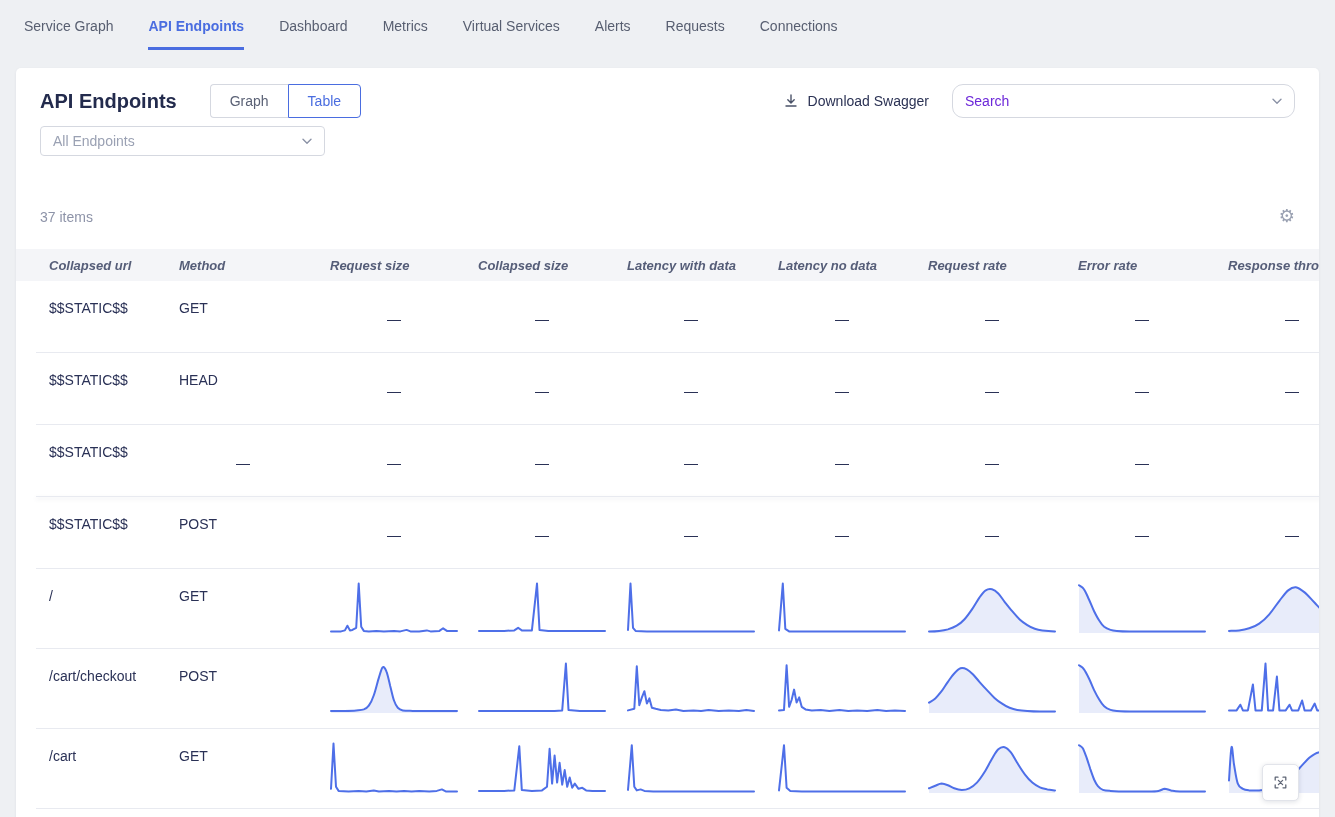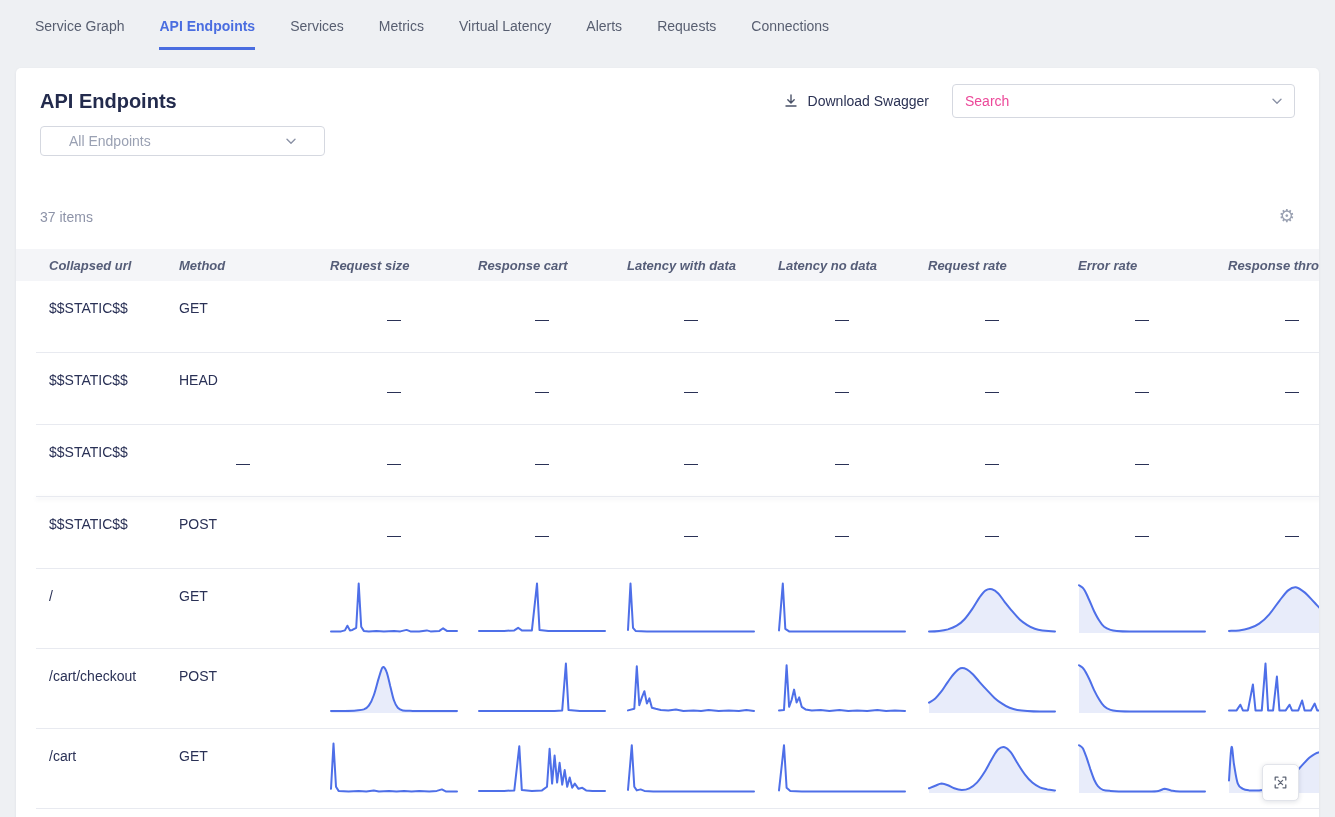"Service Graph" nav { padding: 16px 20px 0 35px -> 16px 20px 0 24px }
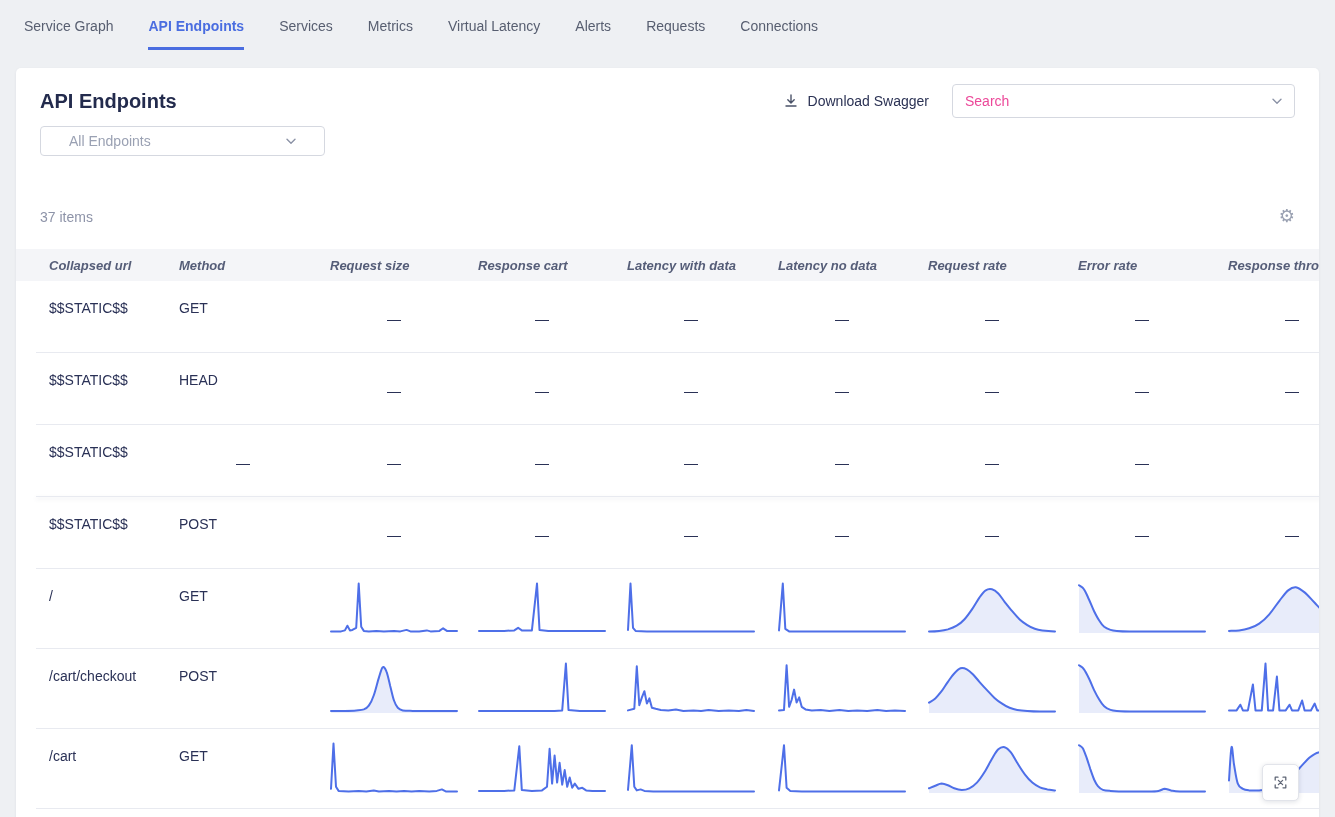"Services" div.tab { text: Services -> Dashboard }
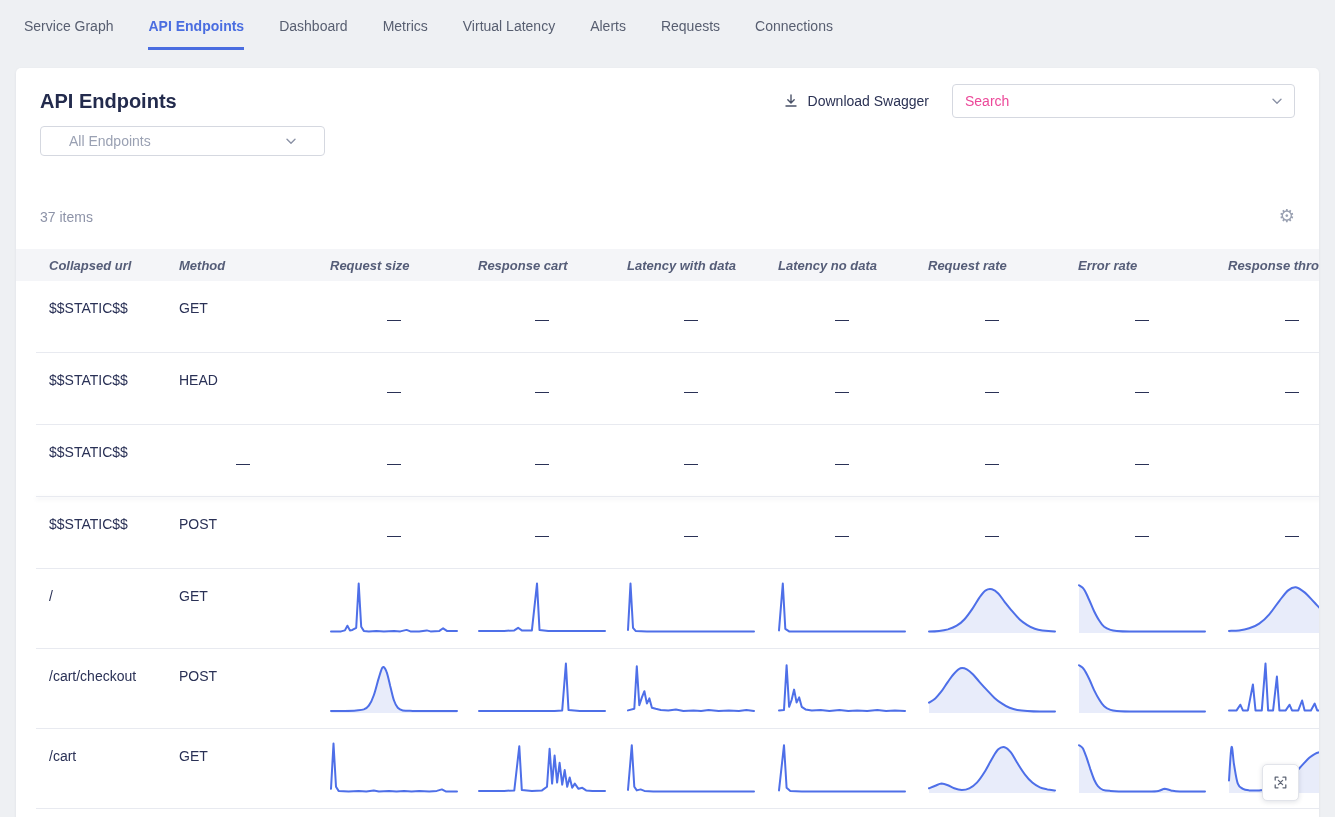"Virtual Latency" div.tab { text: Latency -> Services }
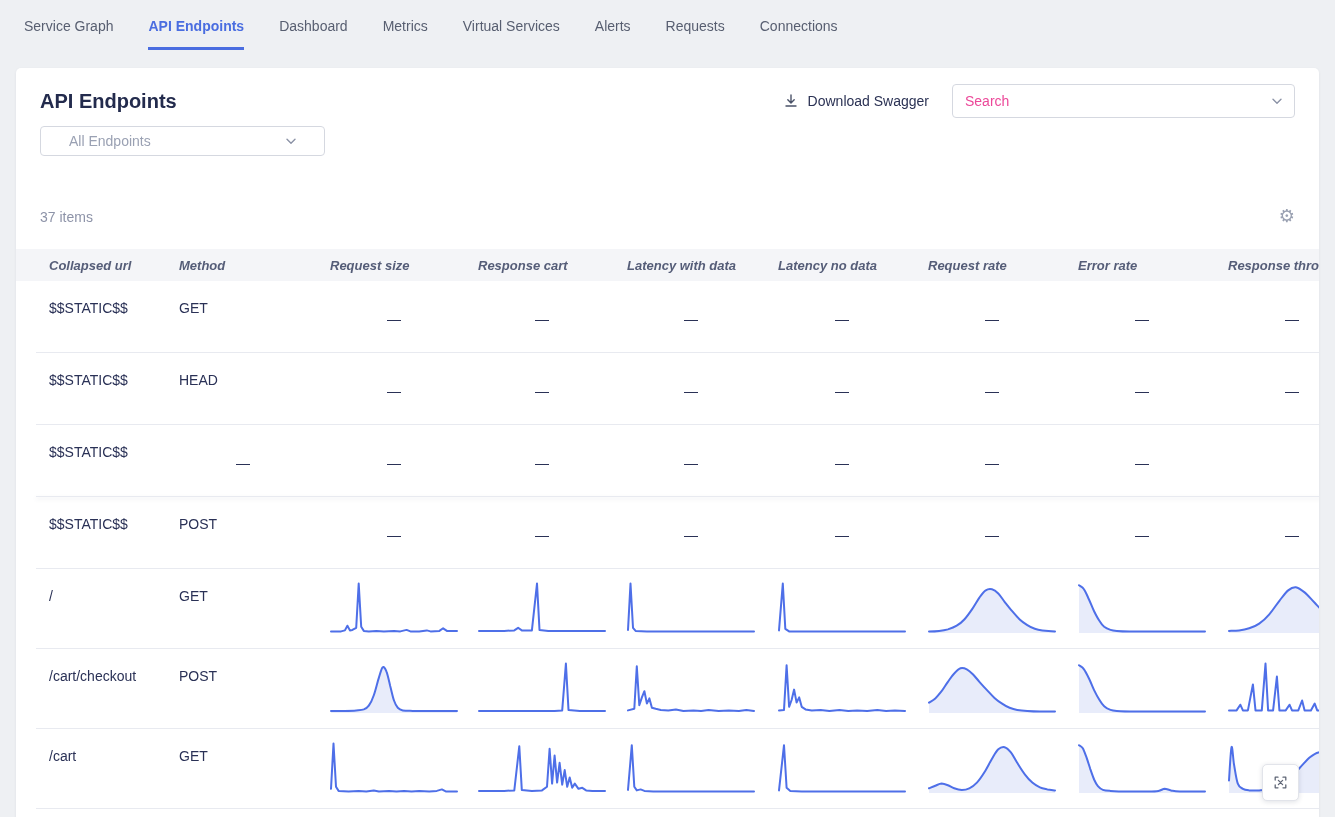"Graph" div.toggle { html: none -> <div> <div>Graph</div> <div>Table</div> </div> }
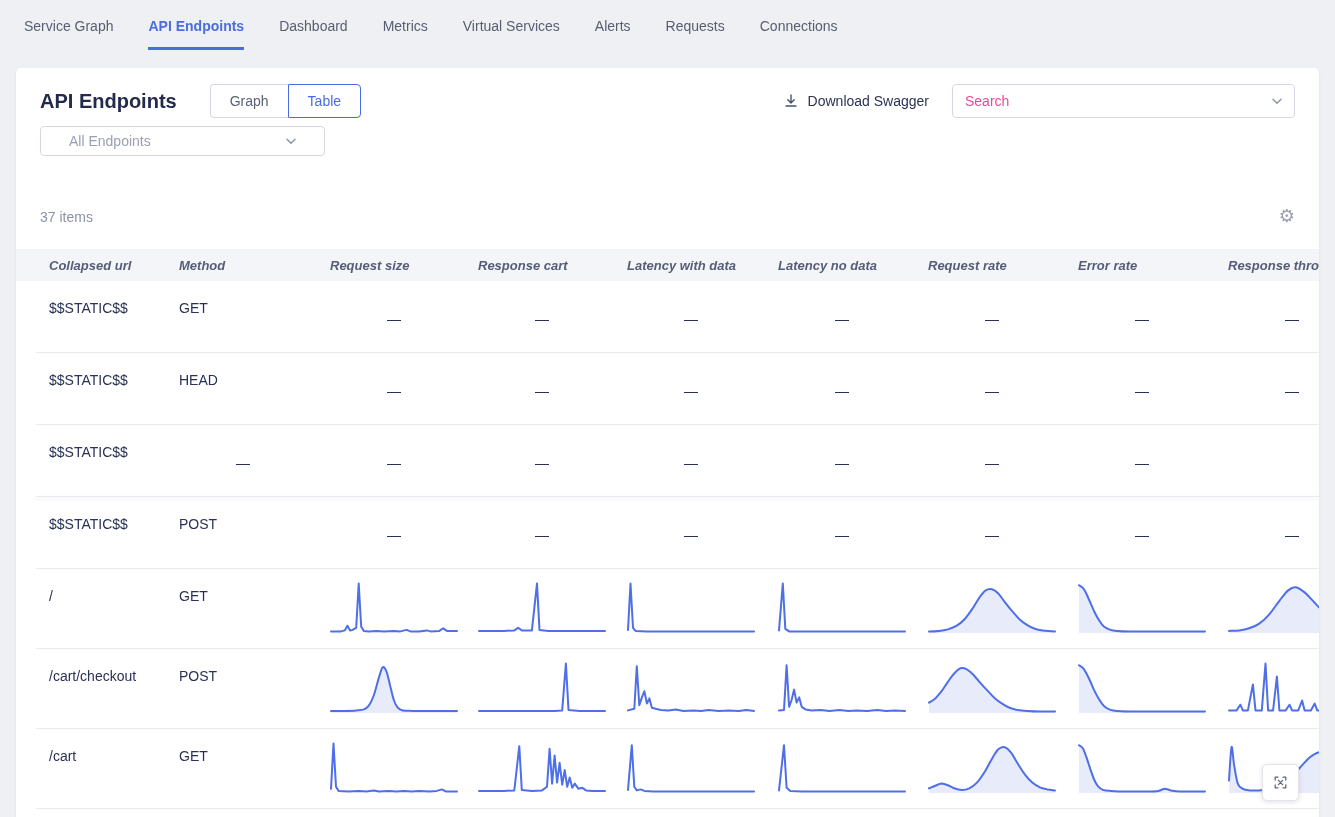"Search" .searchbox { border-radius: 4px -> 11px; color: #ec4899 -> #6d28d9 }
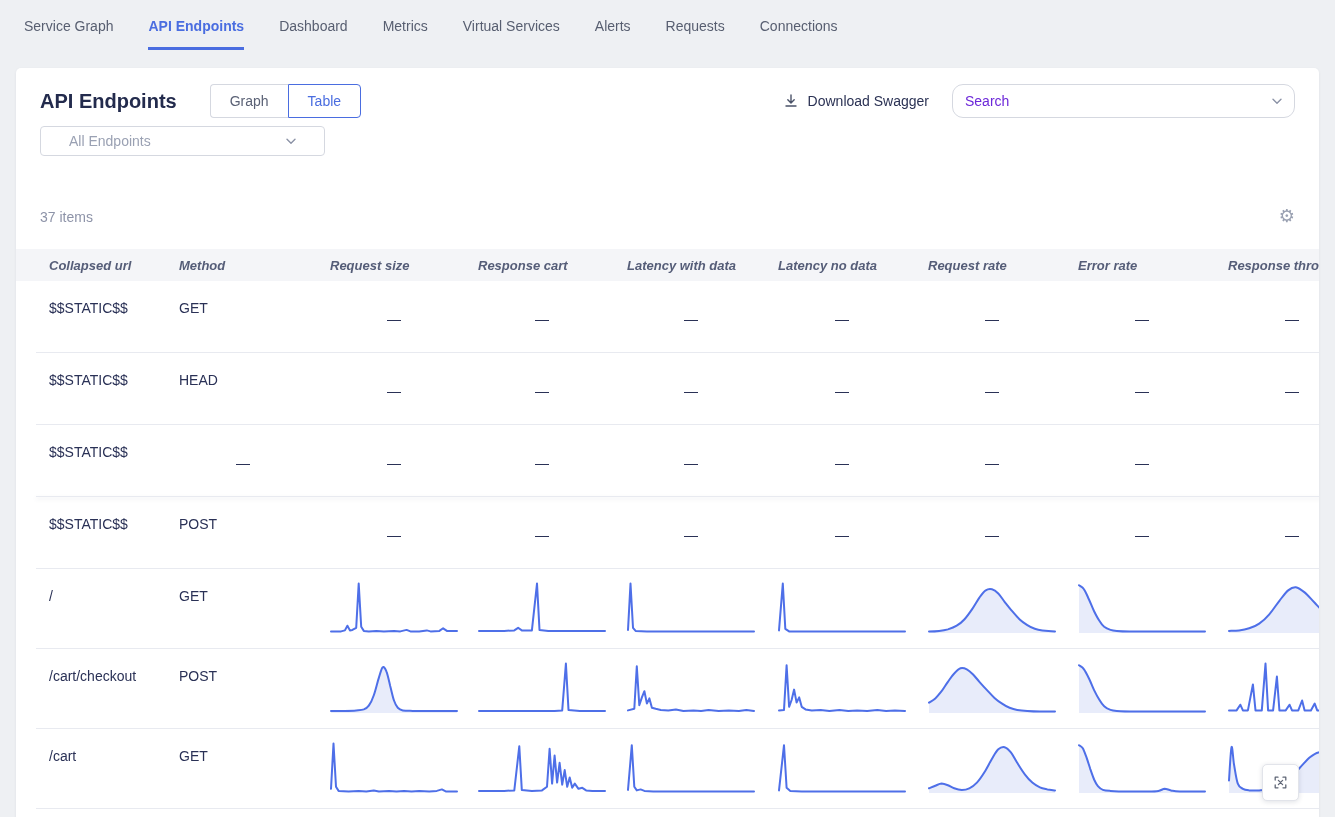"All Endpoints" .selectbox { padding: 0 28px -> 0 12px }
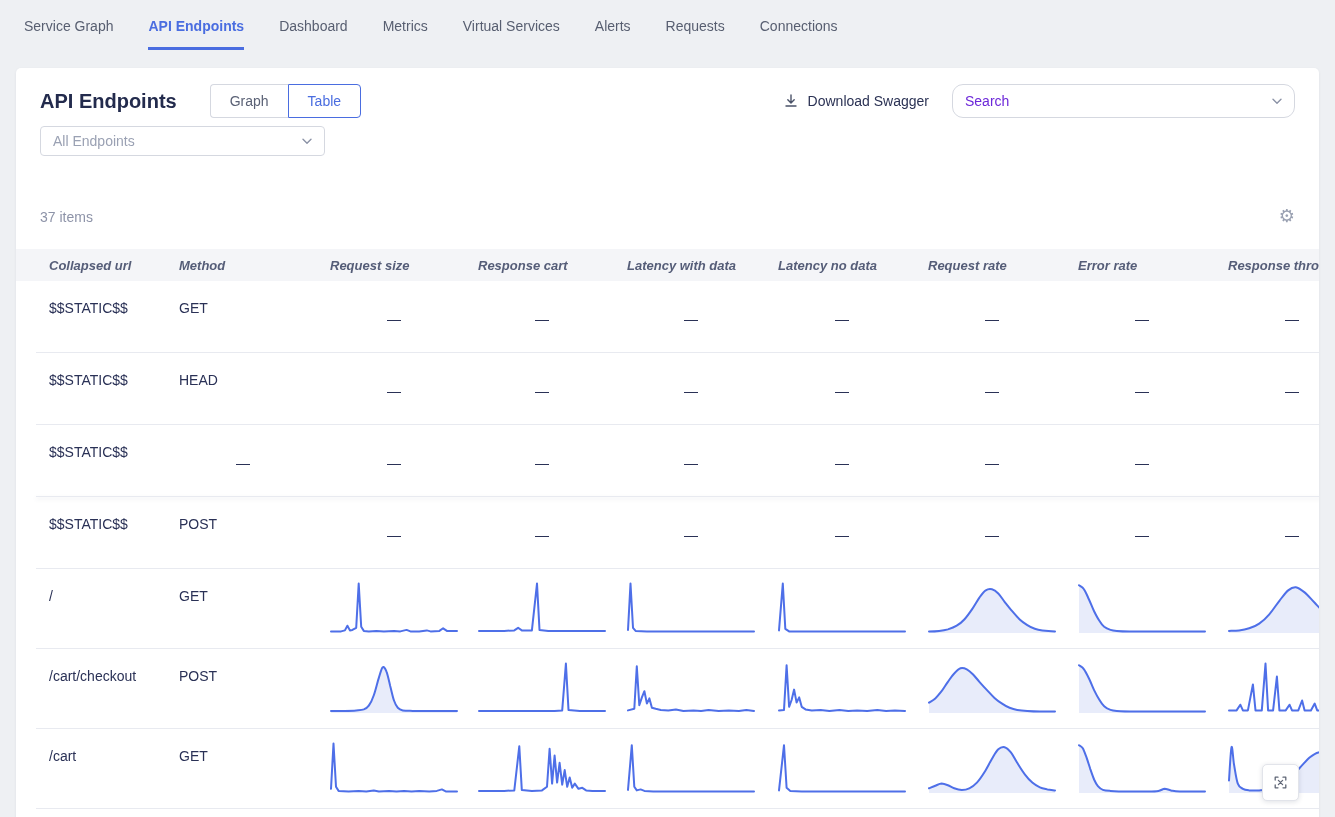"Response cart" div.th { text: Response cart -> Collapsed size }
